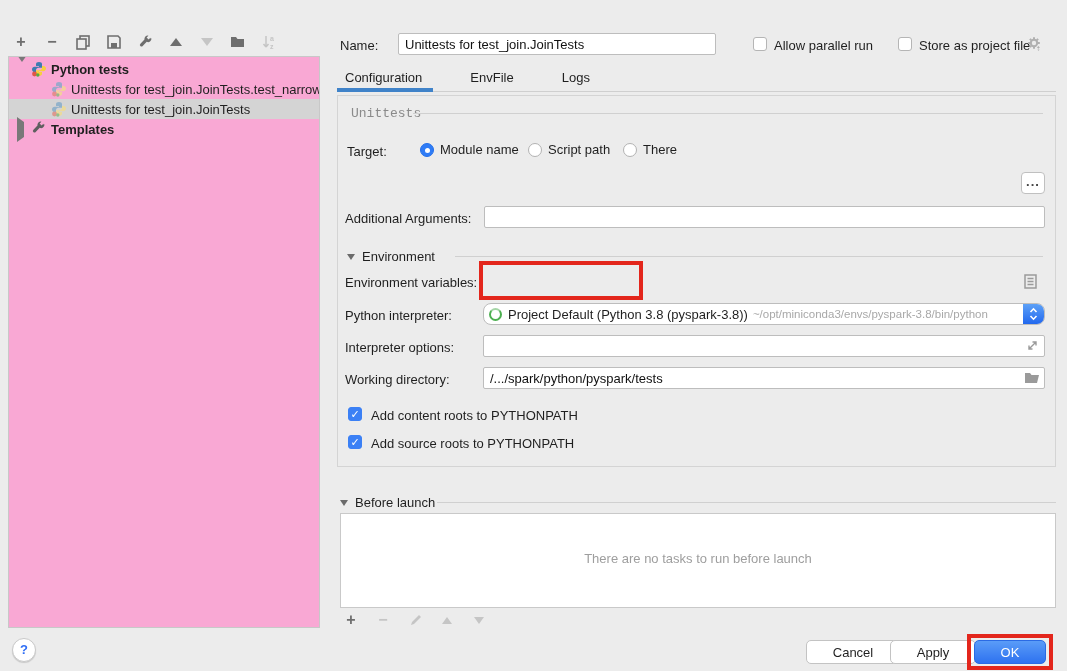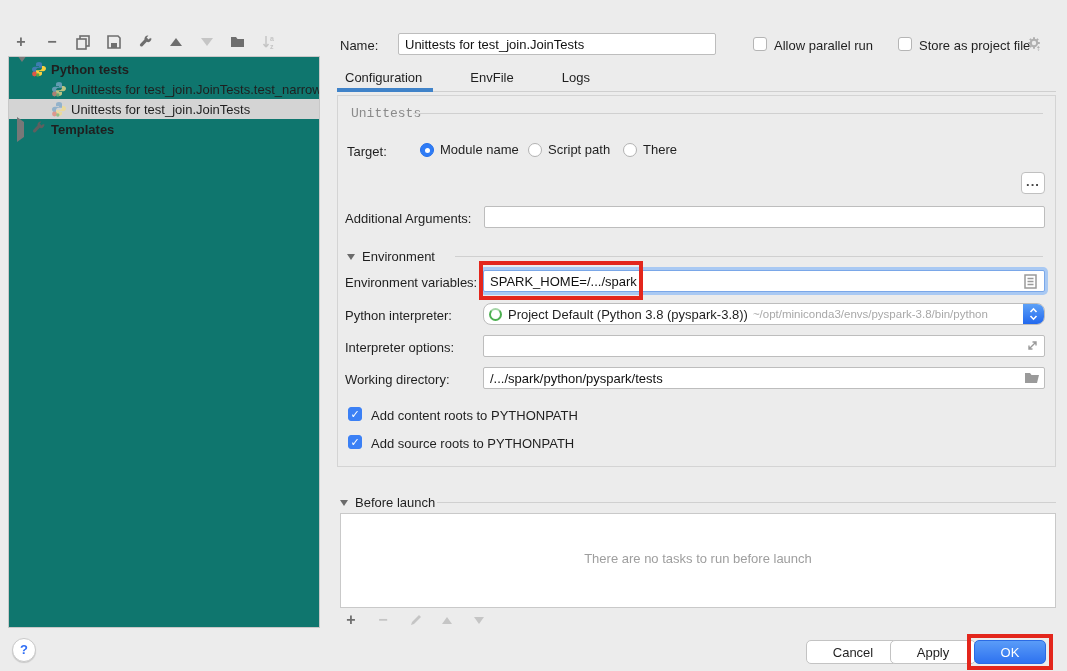"Python tests" .treepanel { background: #0f766e -> #f9a8d4 }
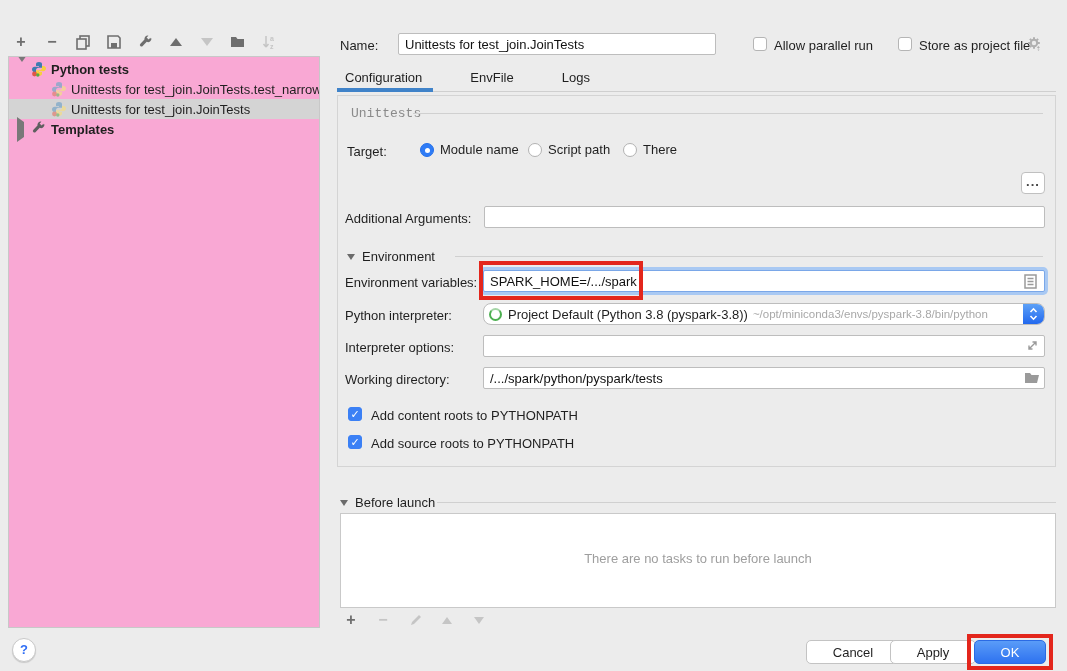"SPARK_HOME=/.../spark" input.tfield { html: <input> -> none }
